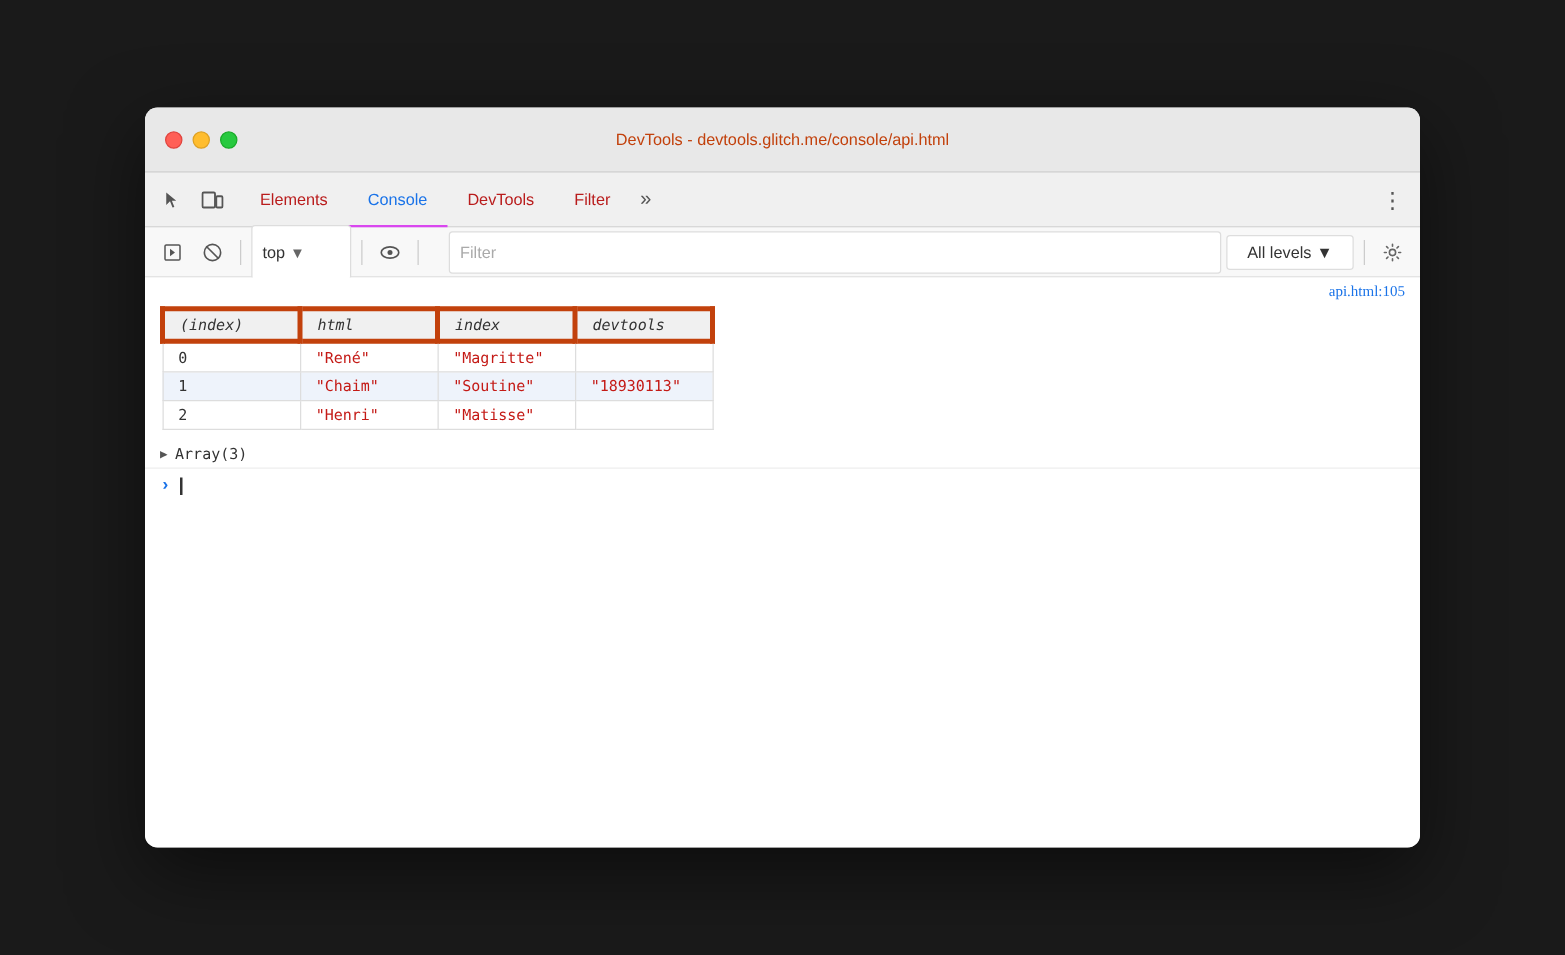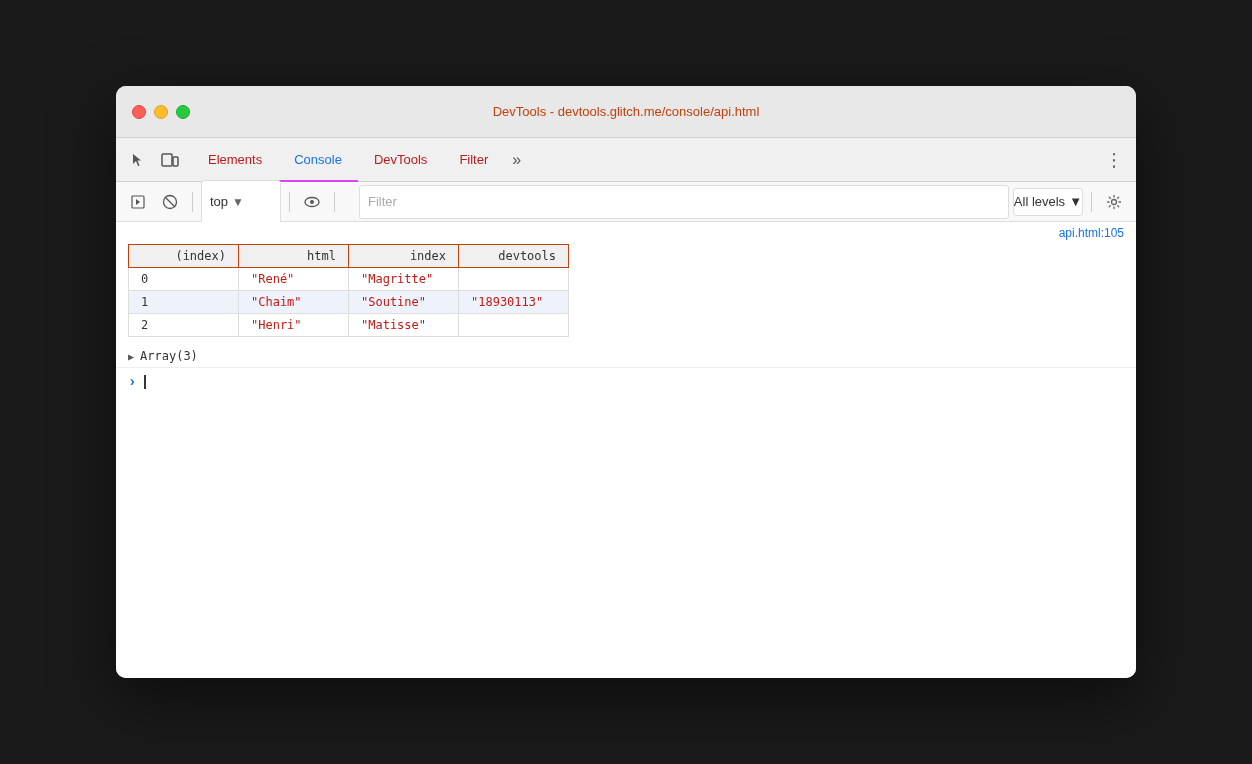"All levels" .levels-btn { padding: 0 0 -> 0 16px }
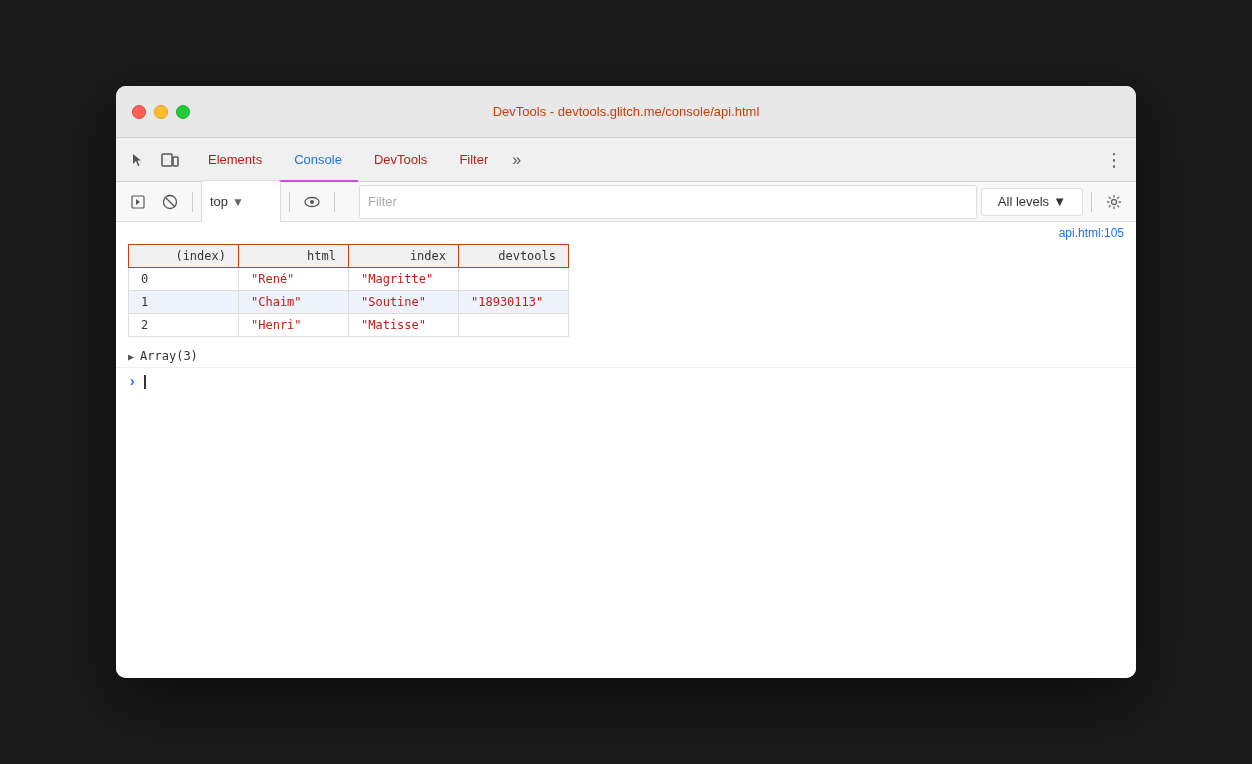"api.html:105" .source-link { font-family: Liberation Sans, sans-serif -> Liberation Serif, serif }
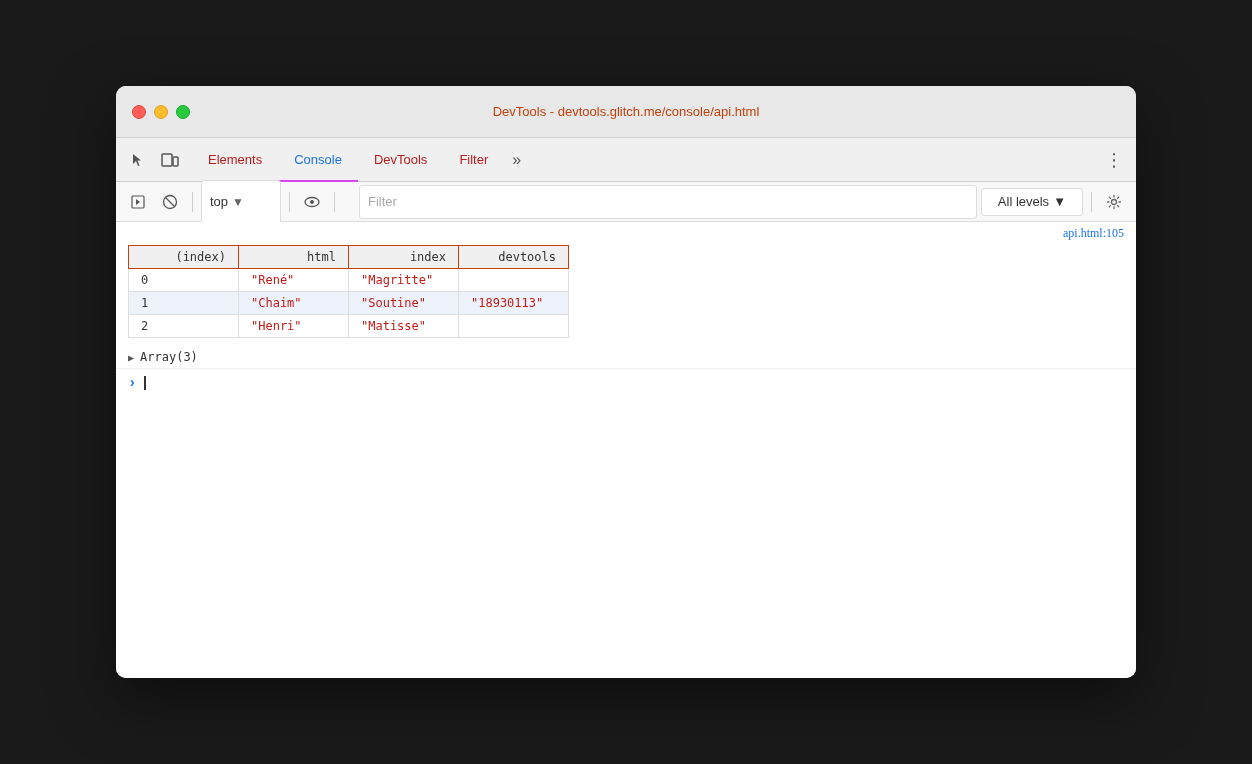"(index)" .console-table th { border: 1px solid #c2410c -> 4px solid #c2410c; font-style: none -> italic; text-align: right -> left }
